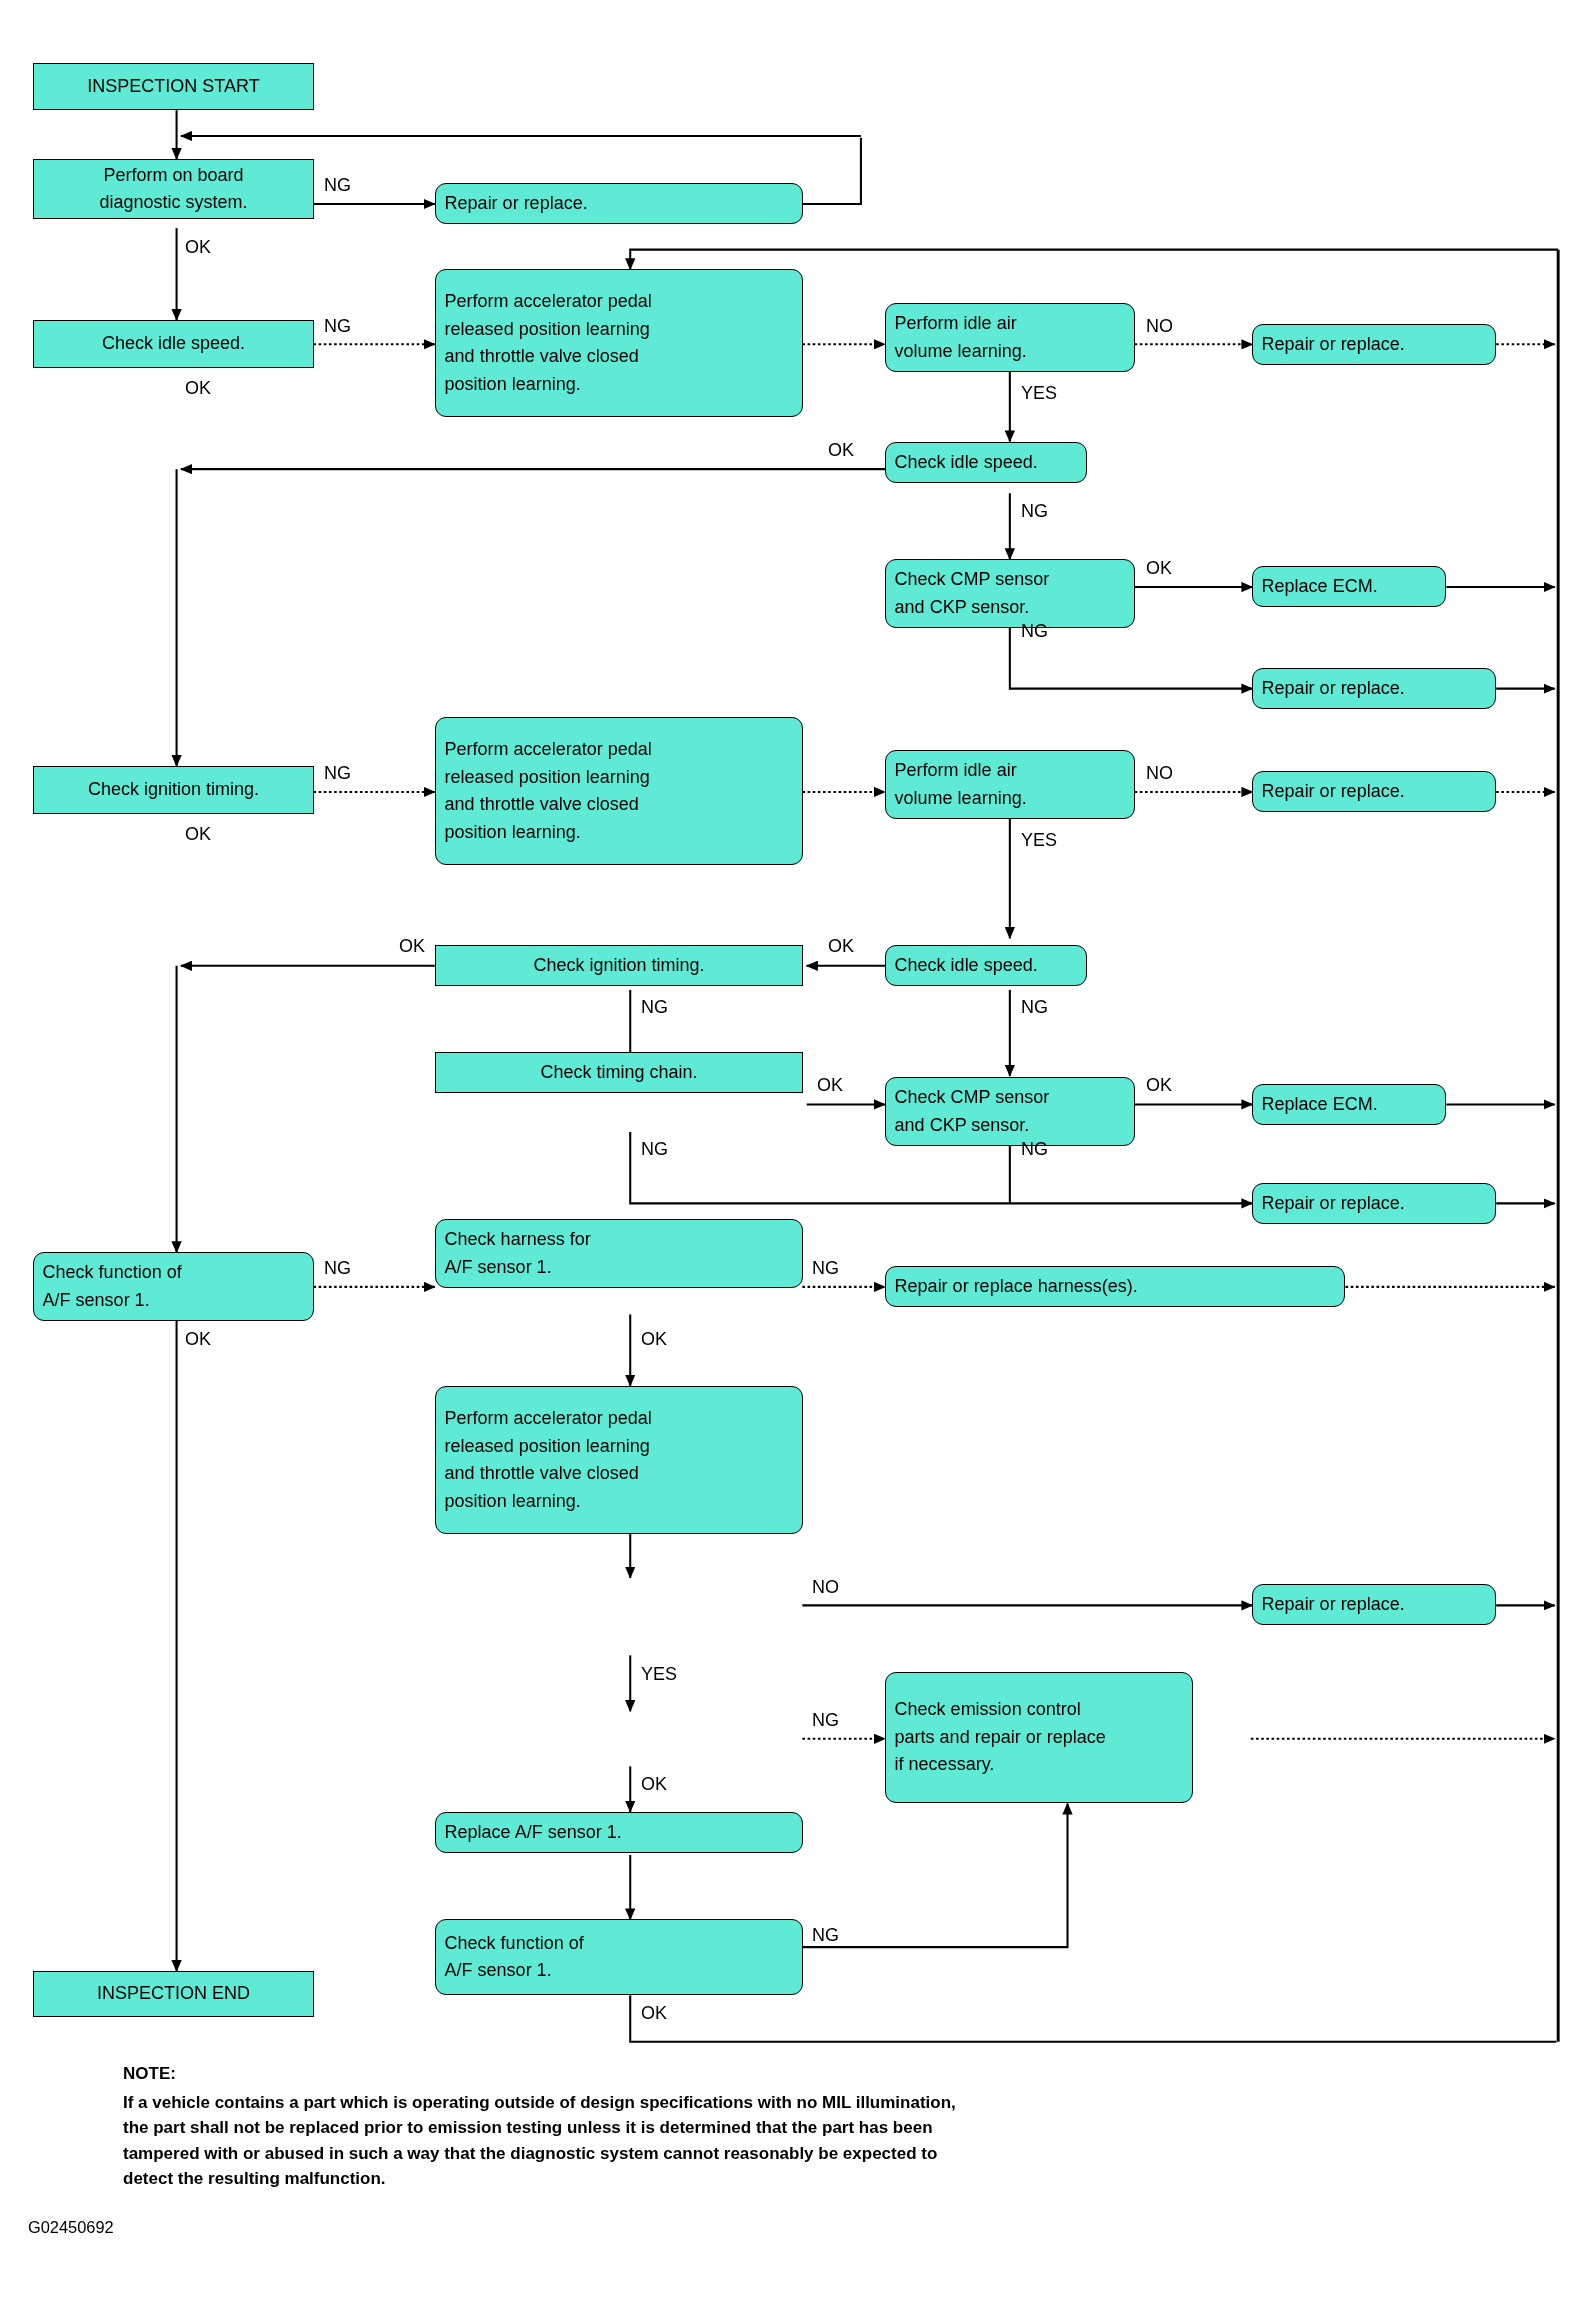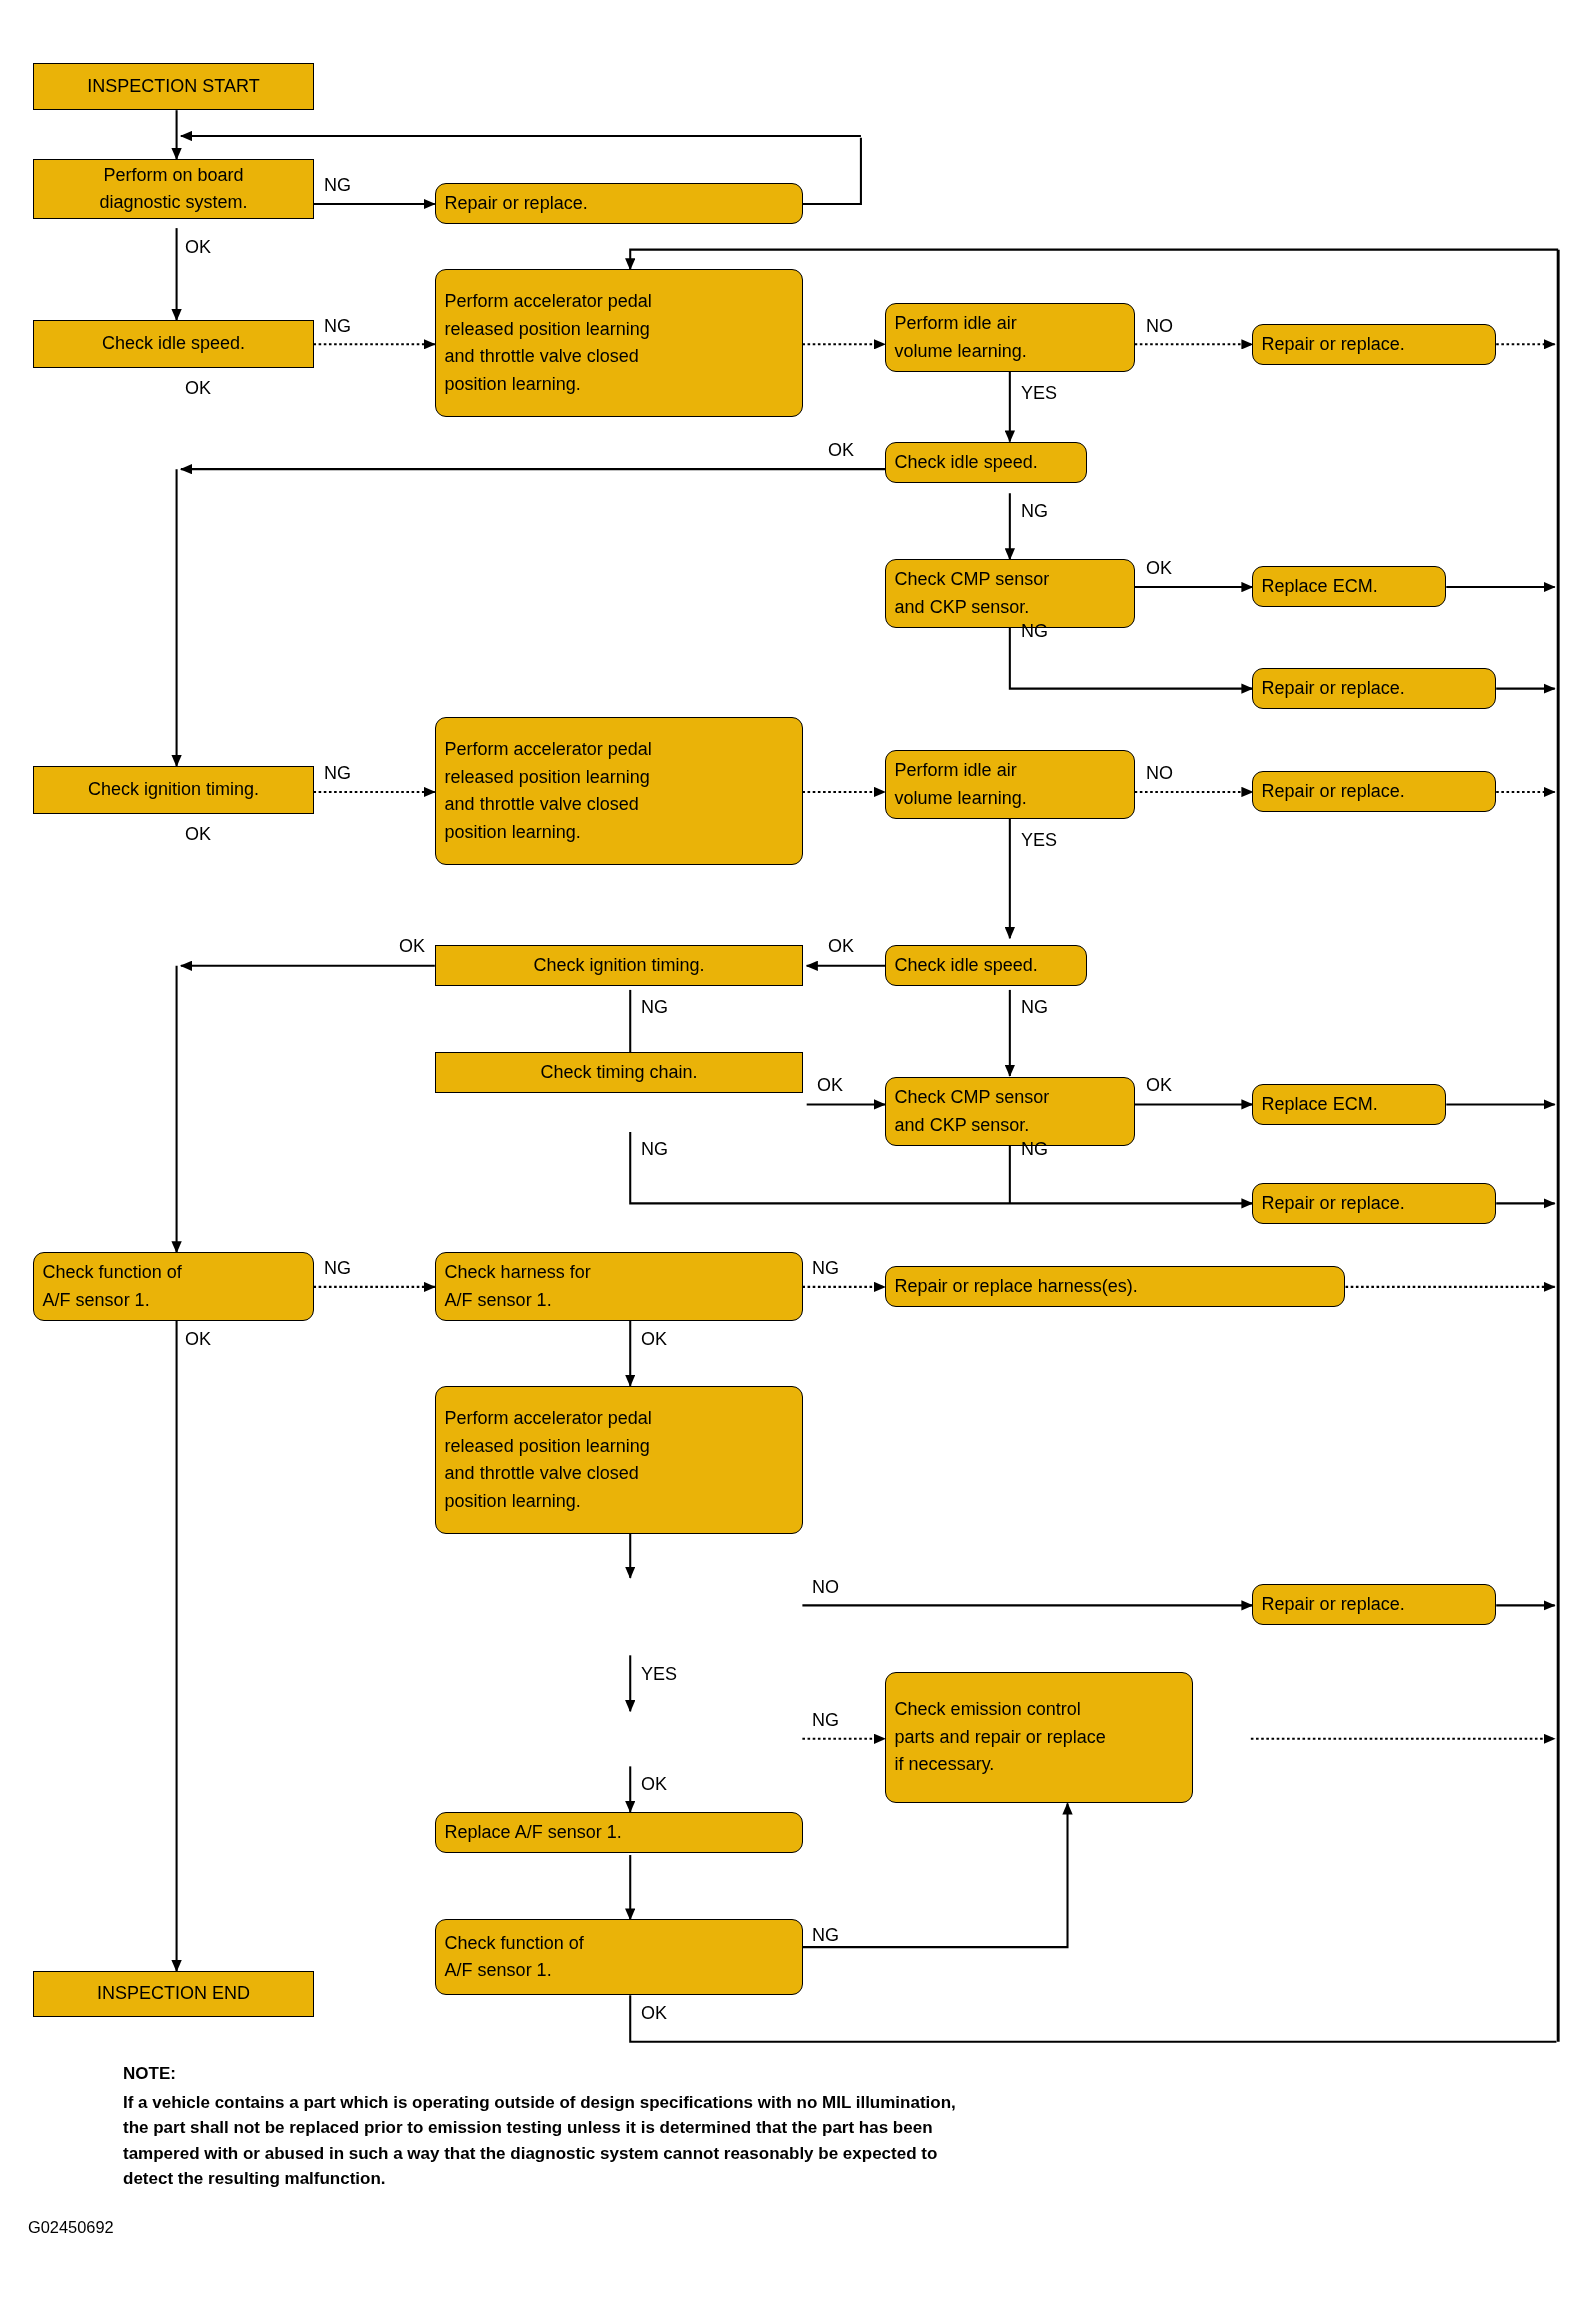"INSPECTION START" .box { background: #eab308 -> #5eead4 }
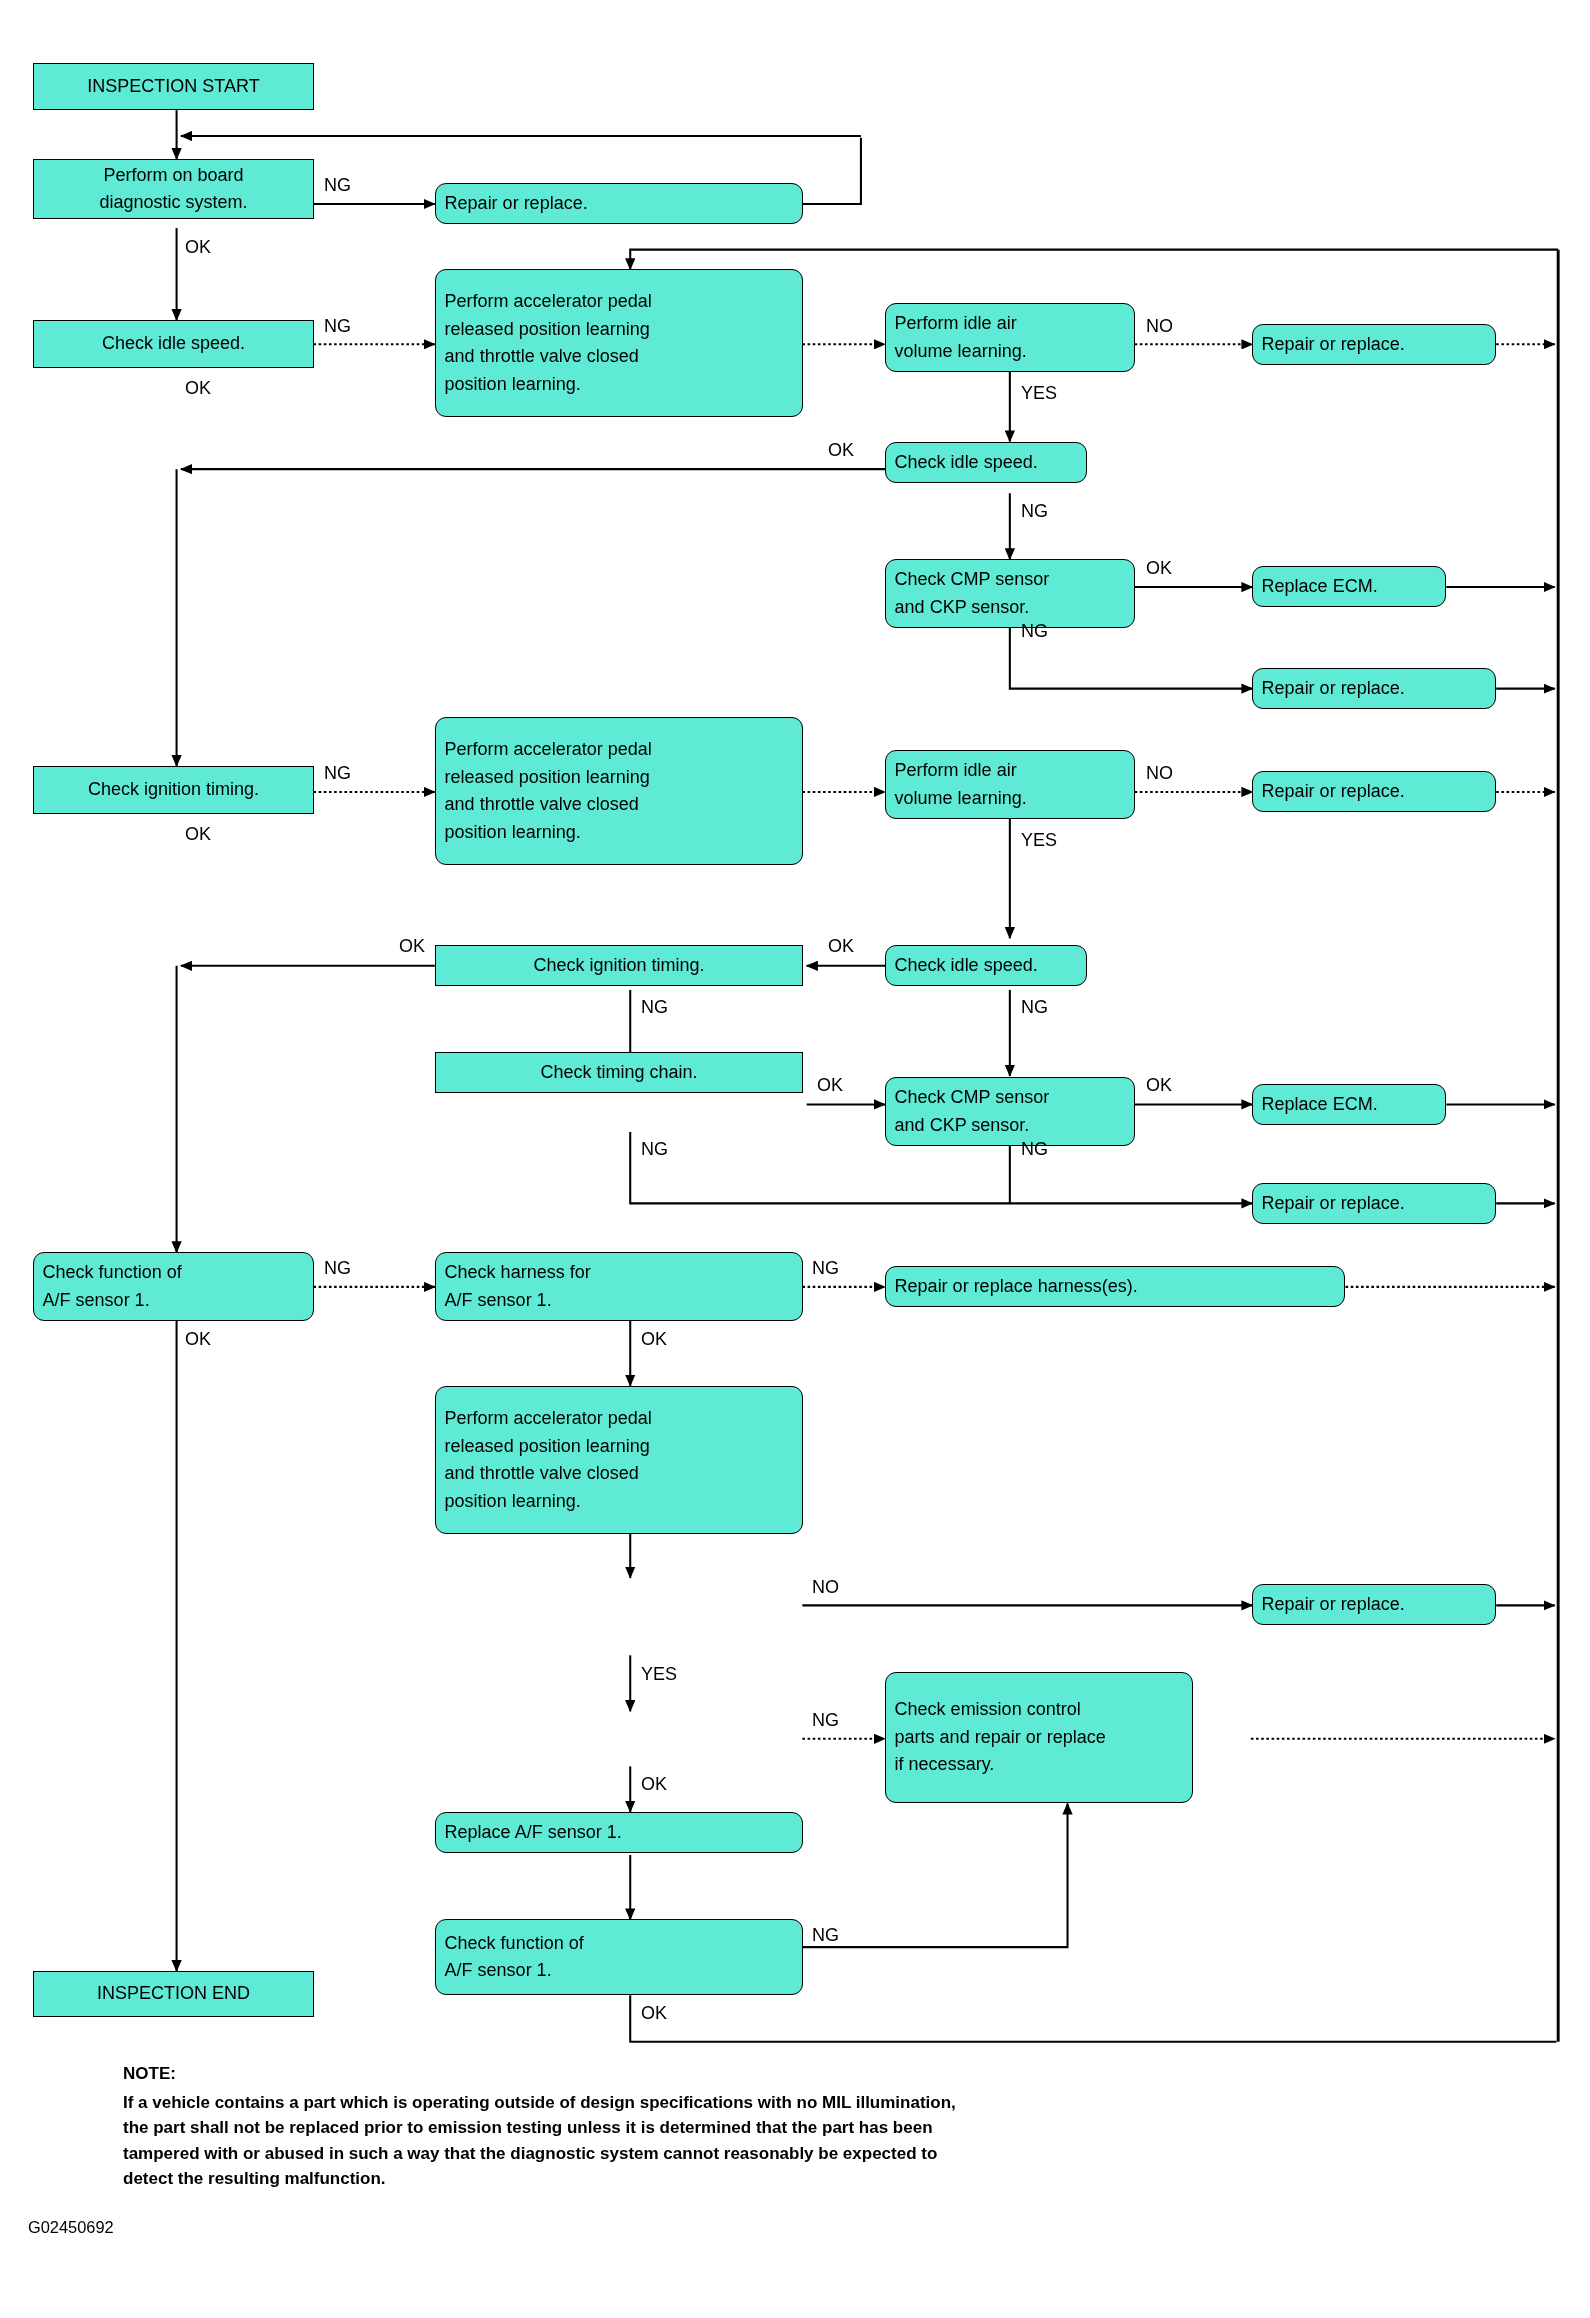"Check harness for" div.box { top: 1252px -> 1219px }
